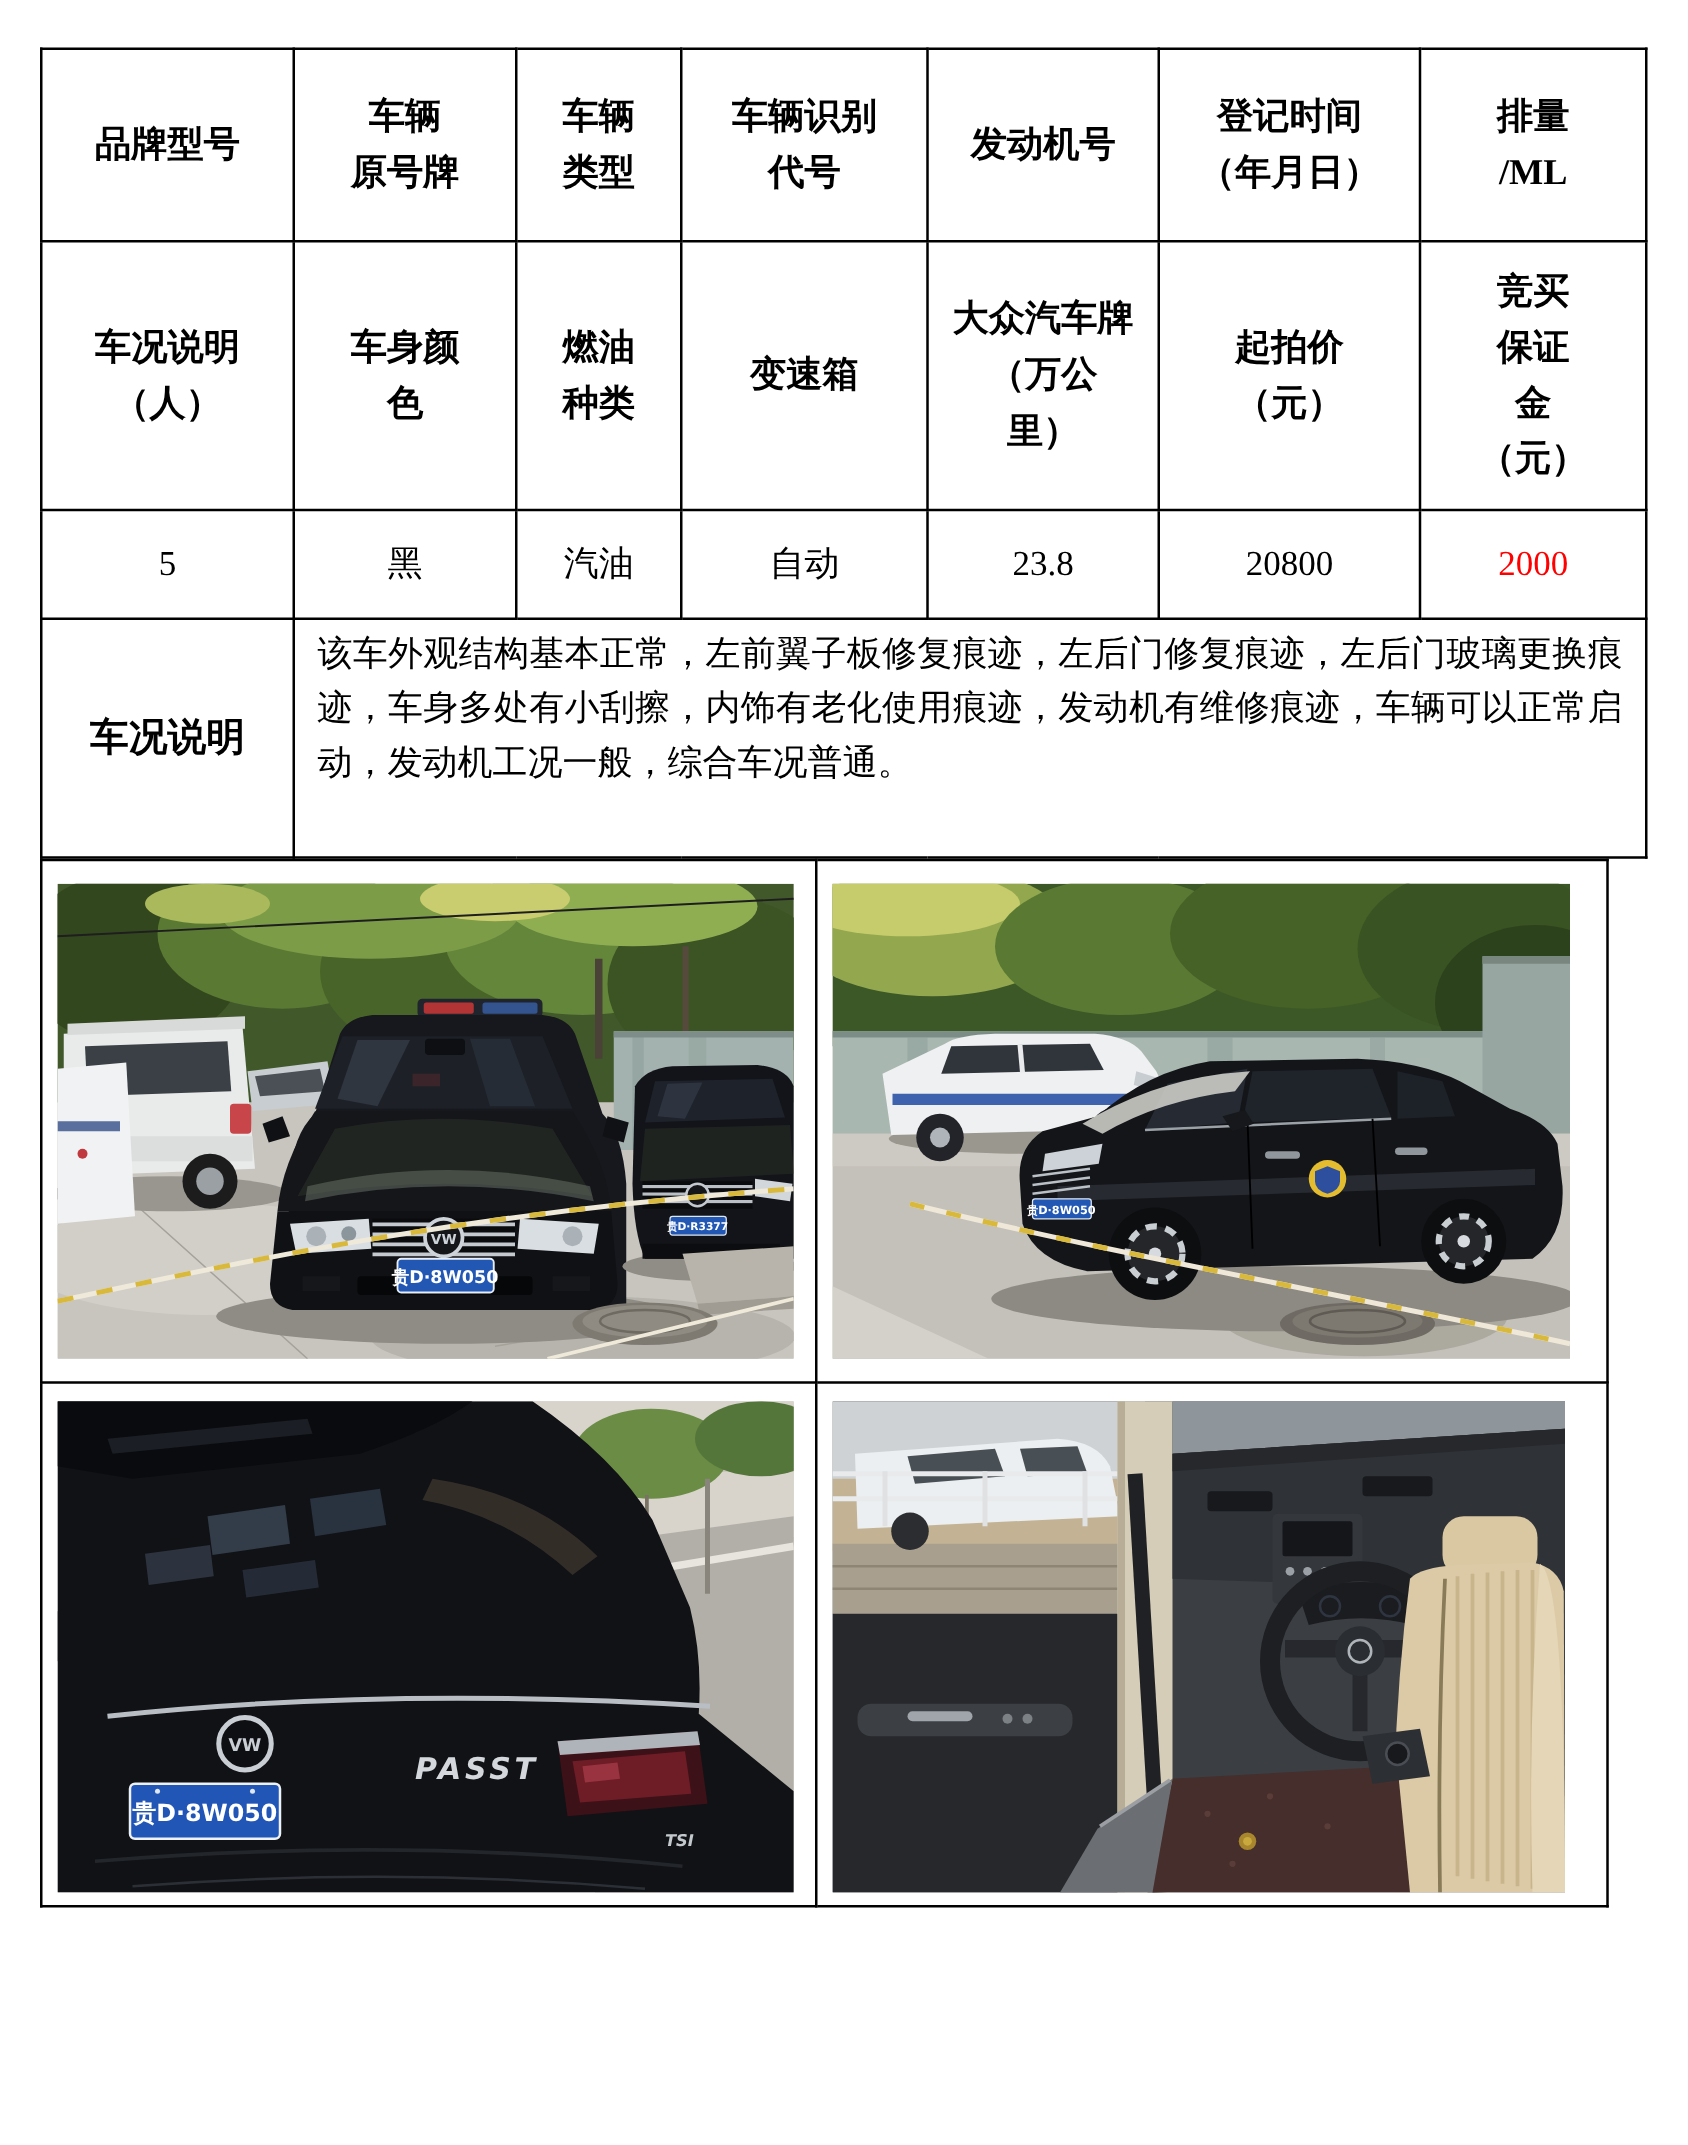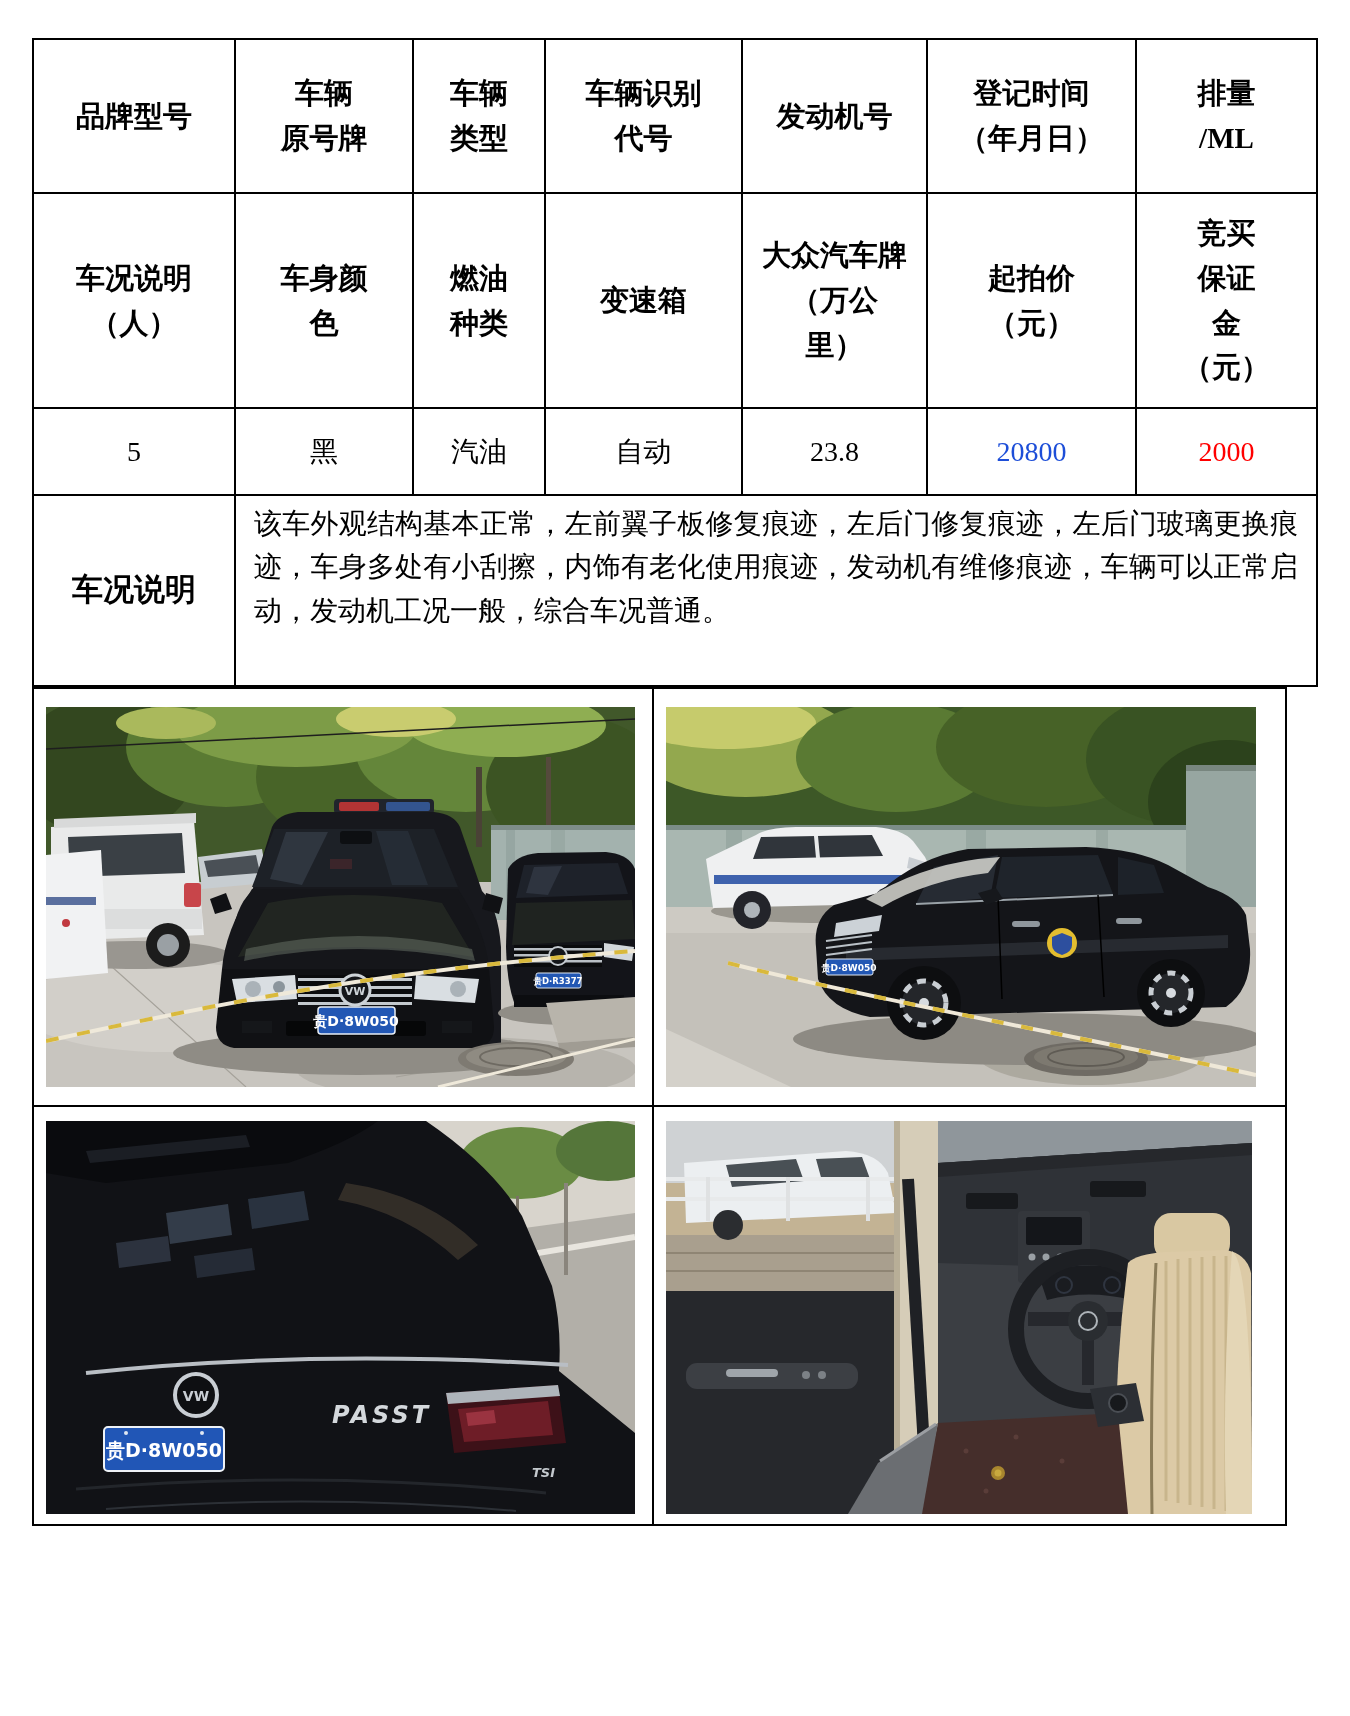"20800" td { color: #1d4ed8 -> #000000 }
